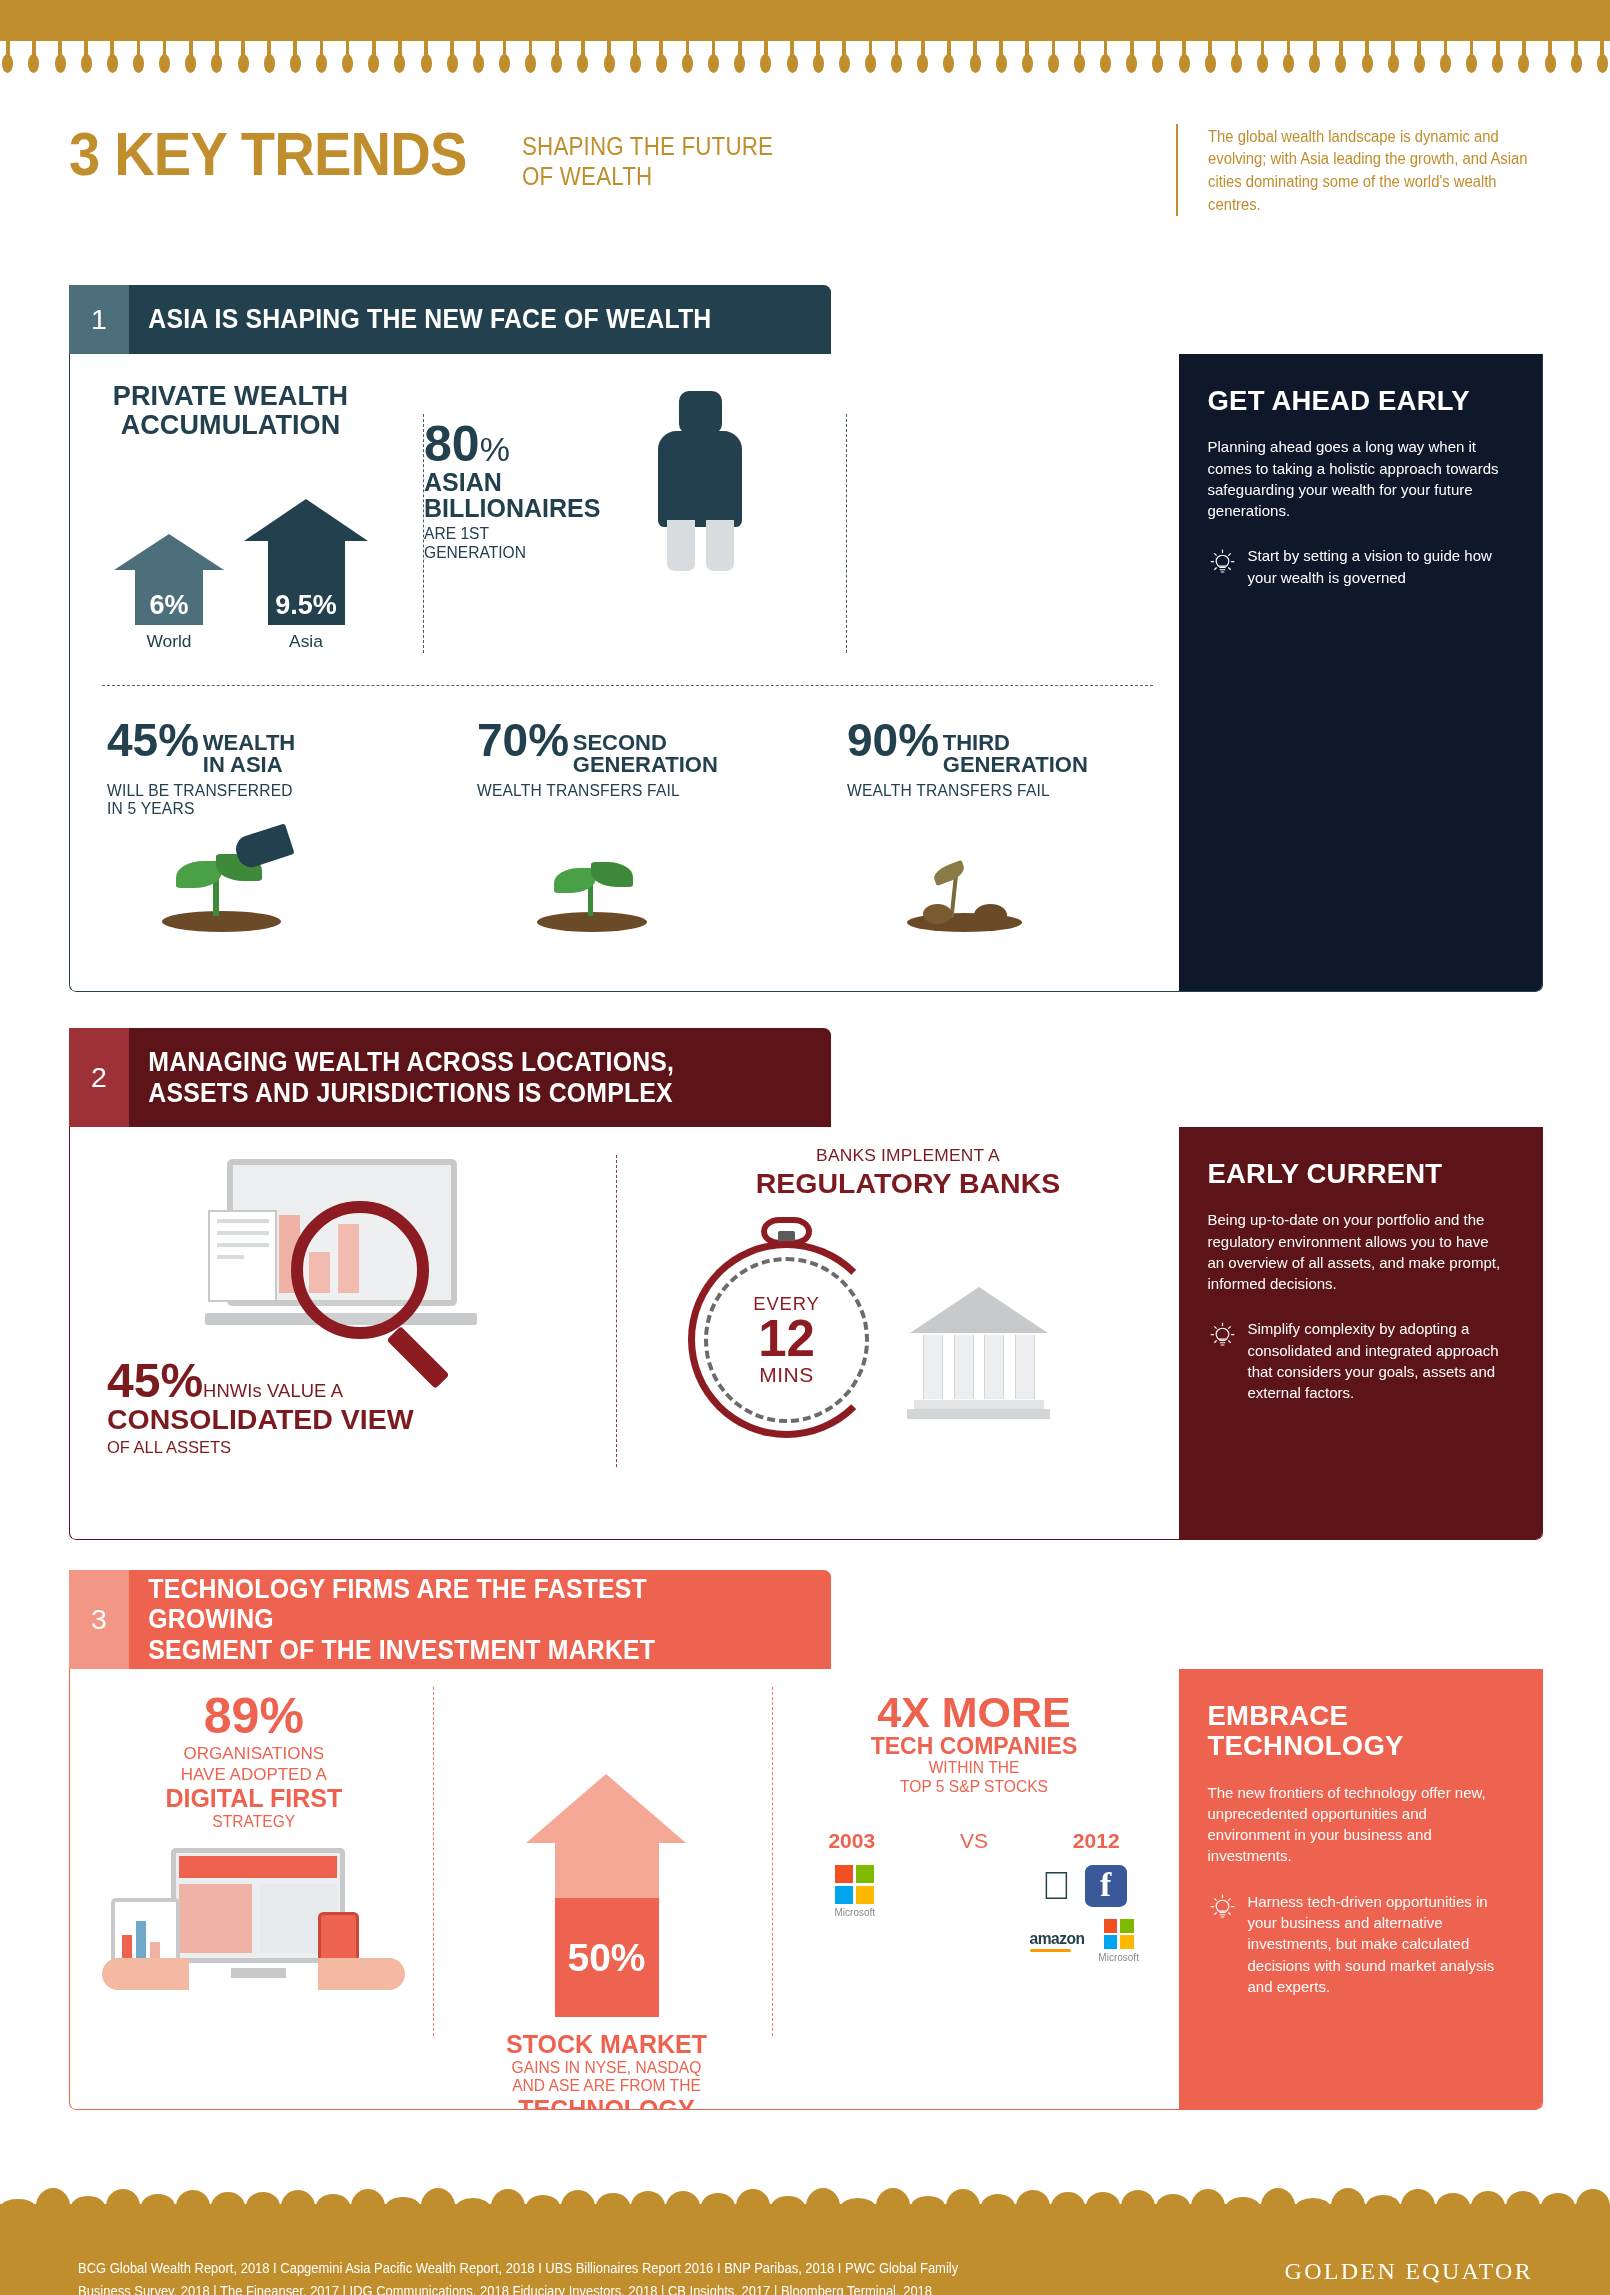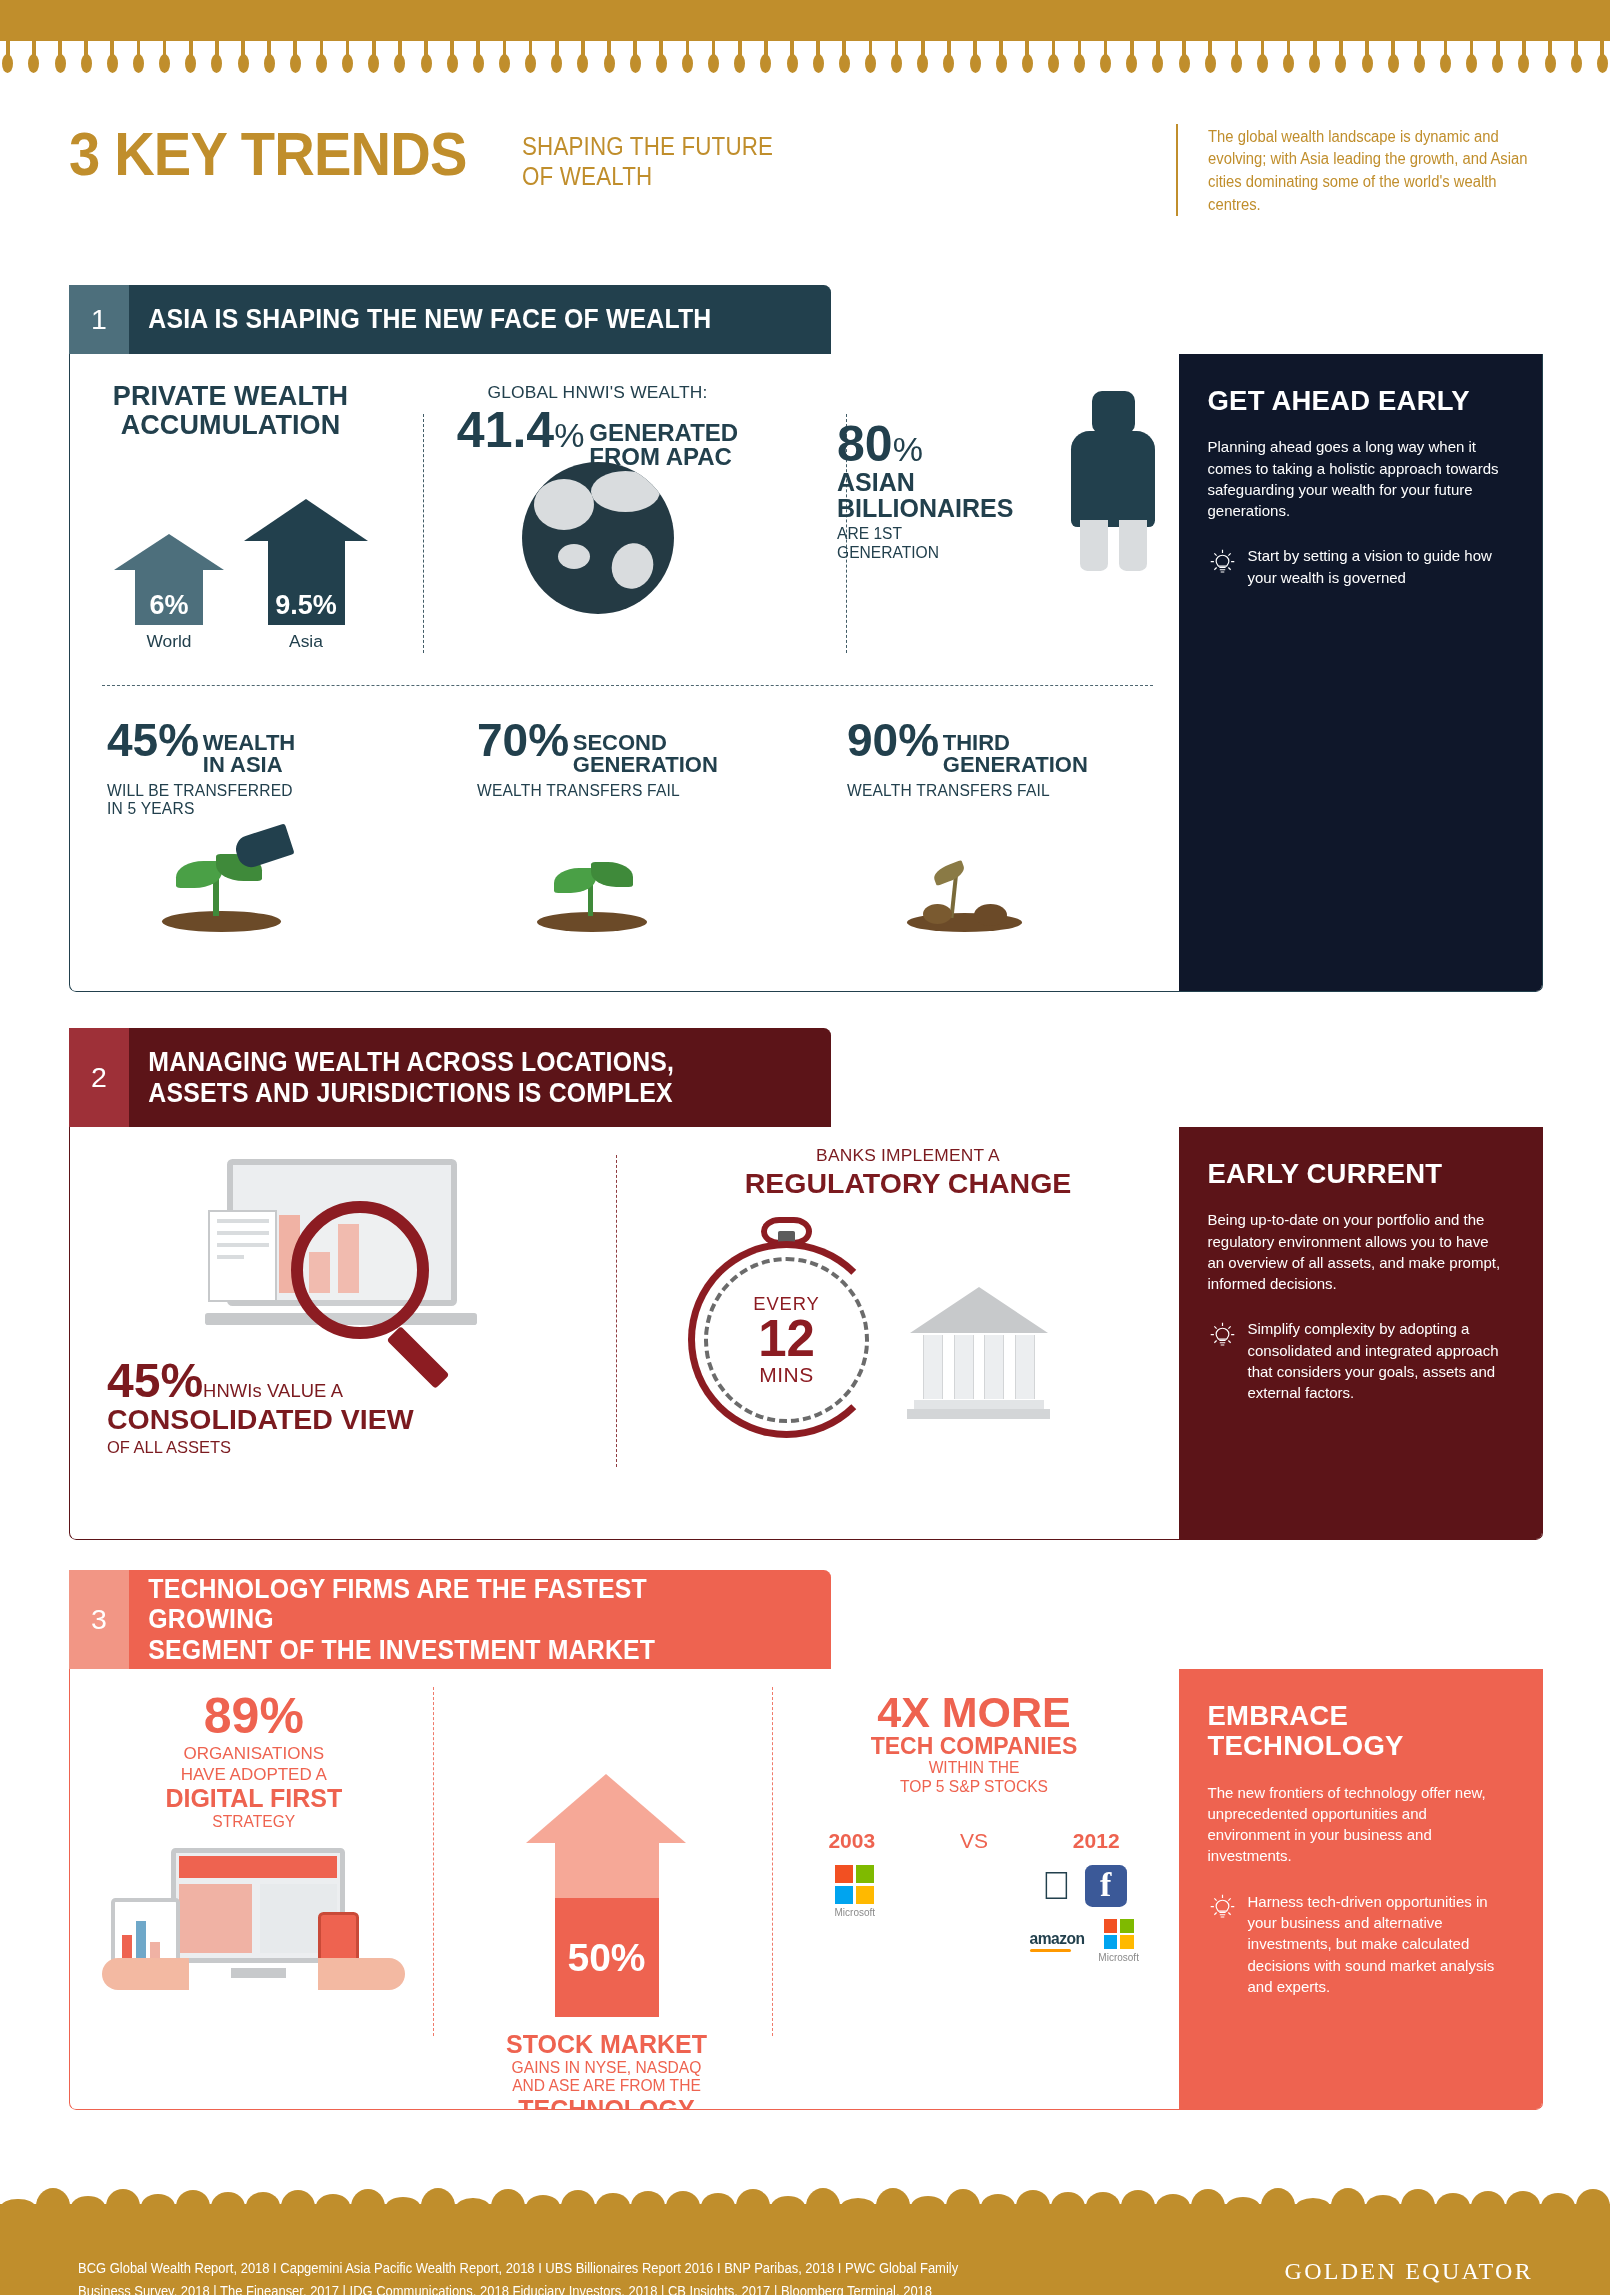"GLOBAL HNWI'S WEALTH:" div.col-globe { html: <div> <div>GLOBAL HNWI'S WEALTH:</div> <div> <span>41.4</span><span>%</span> <span> <span>GENERATED</span> <span>FROM APAC</span> </span> </div> <div> <span></span> <span></span> <span></span> <span></span> </div> </div> -> none }
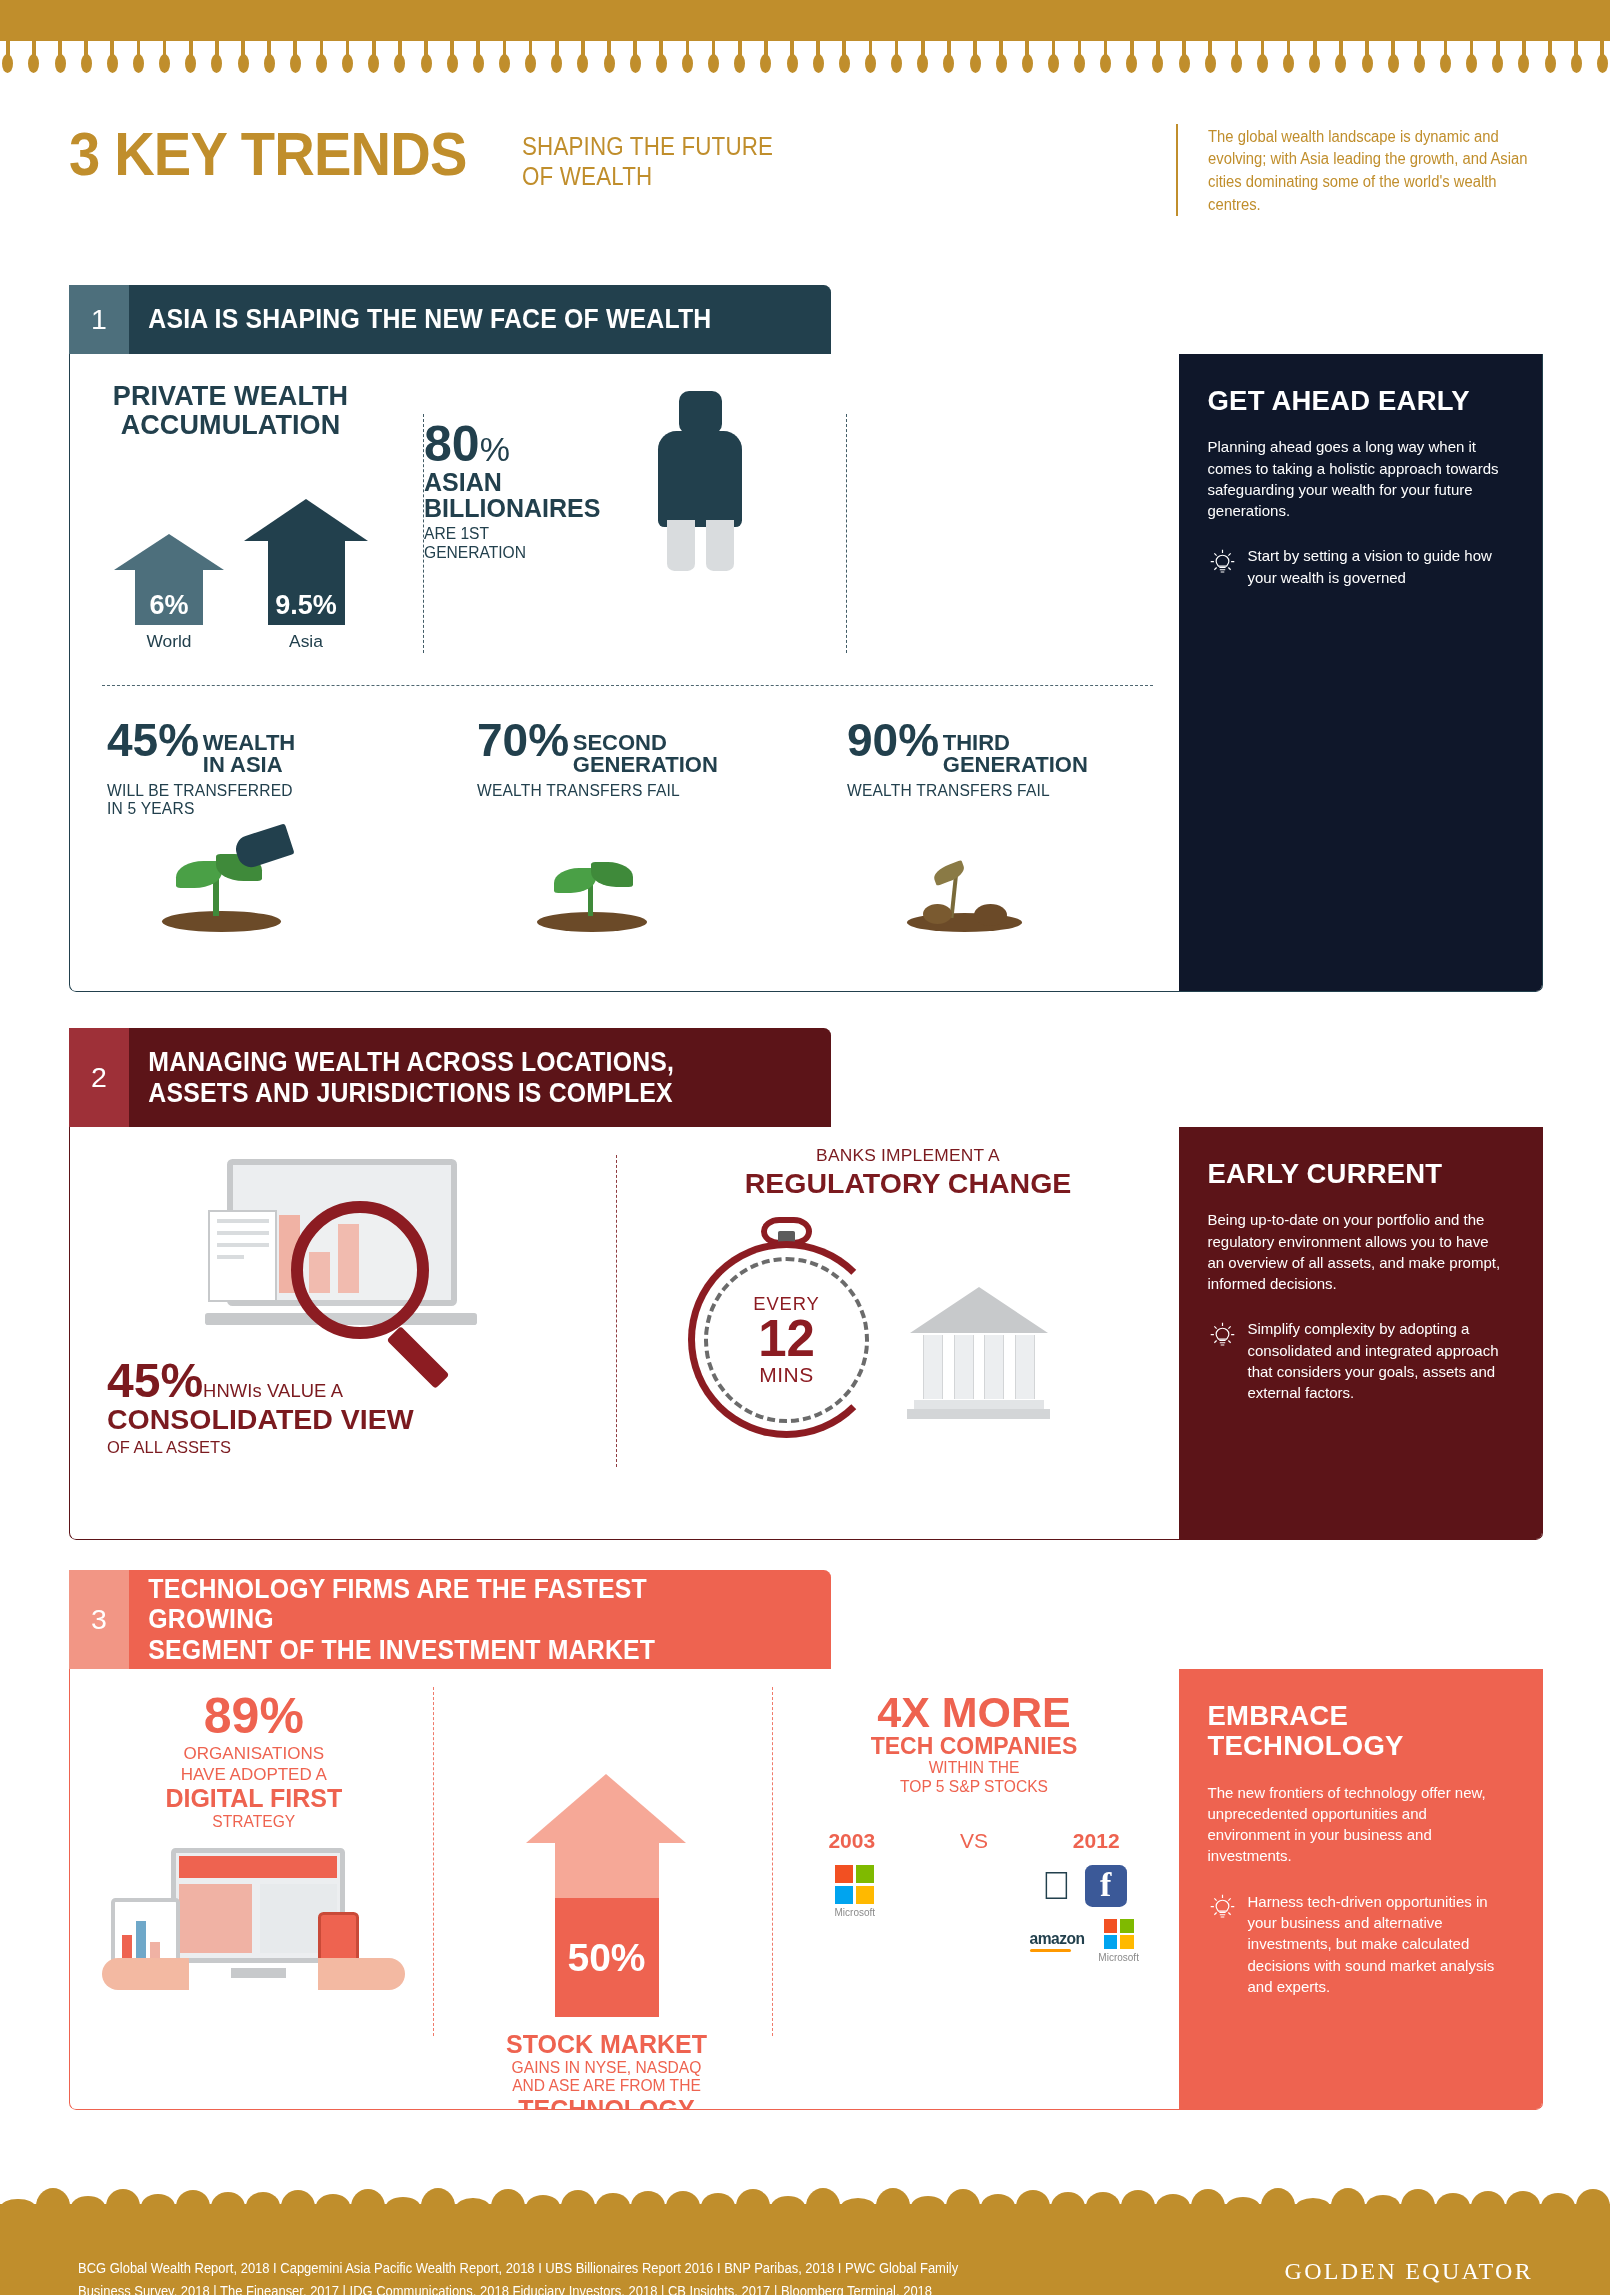"REGULATORY CHANGE" div.red { text: CHANGE -> BANKS }
